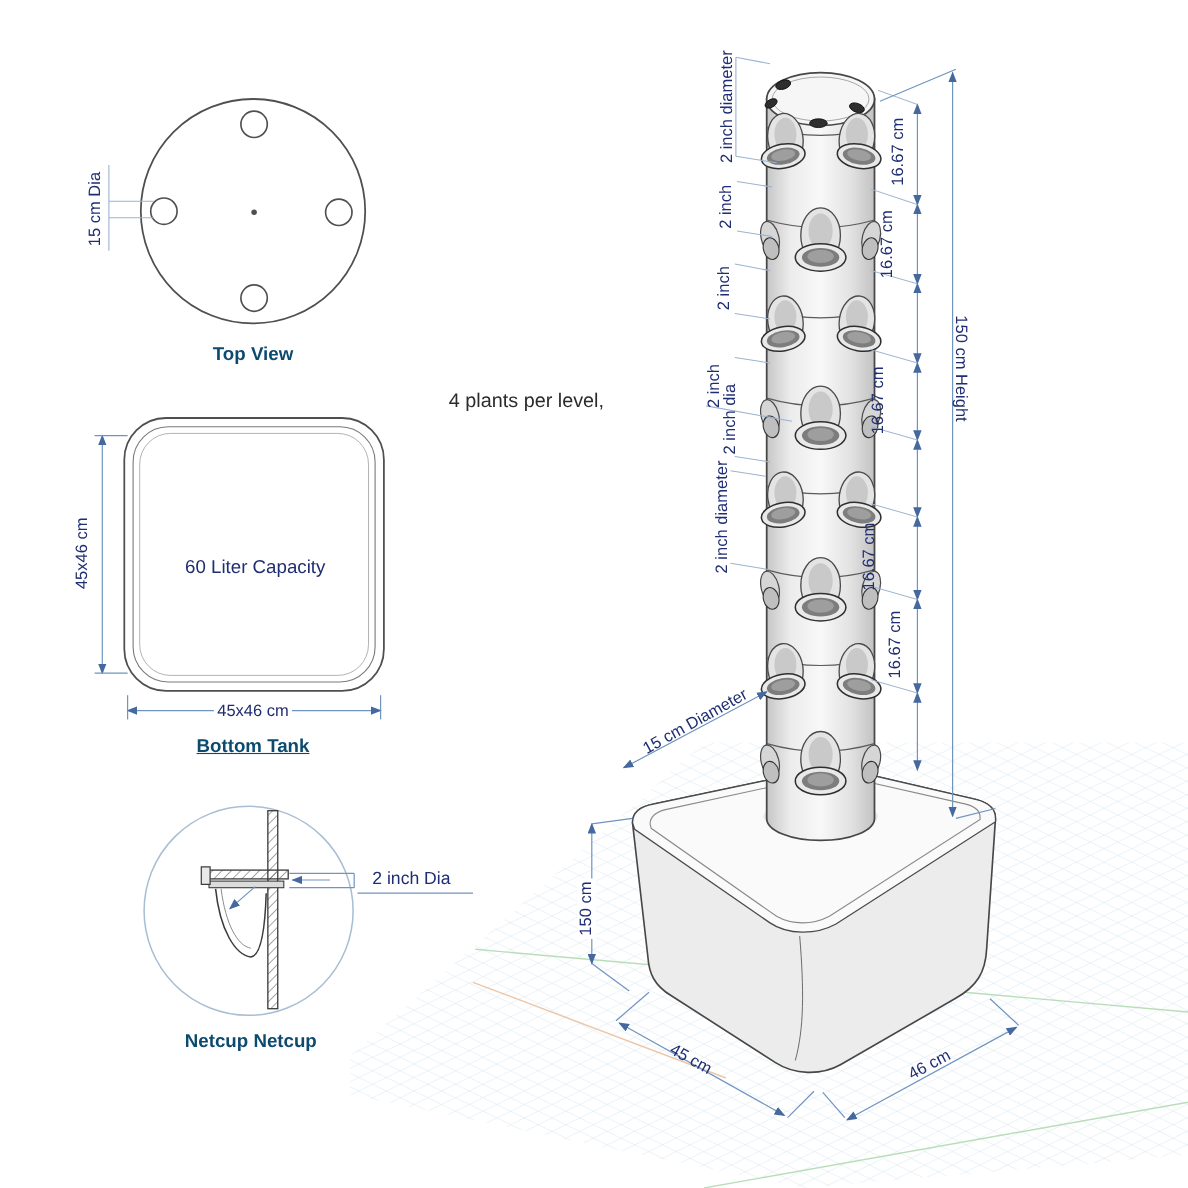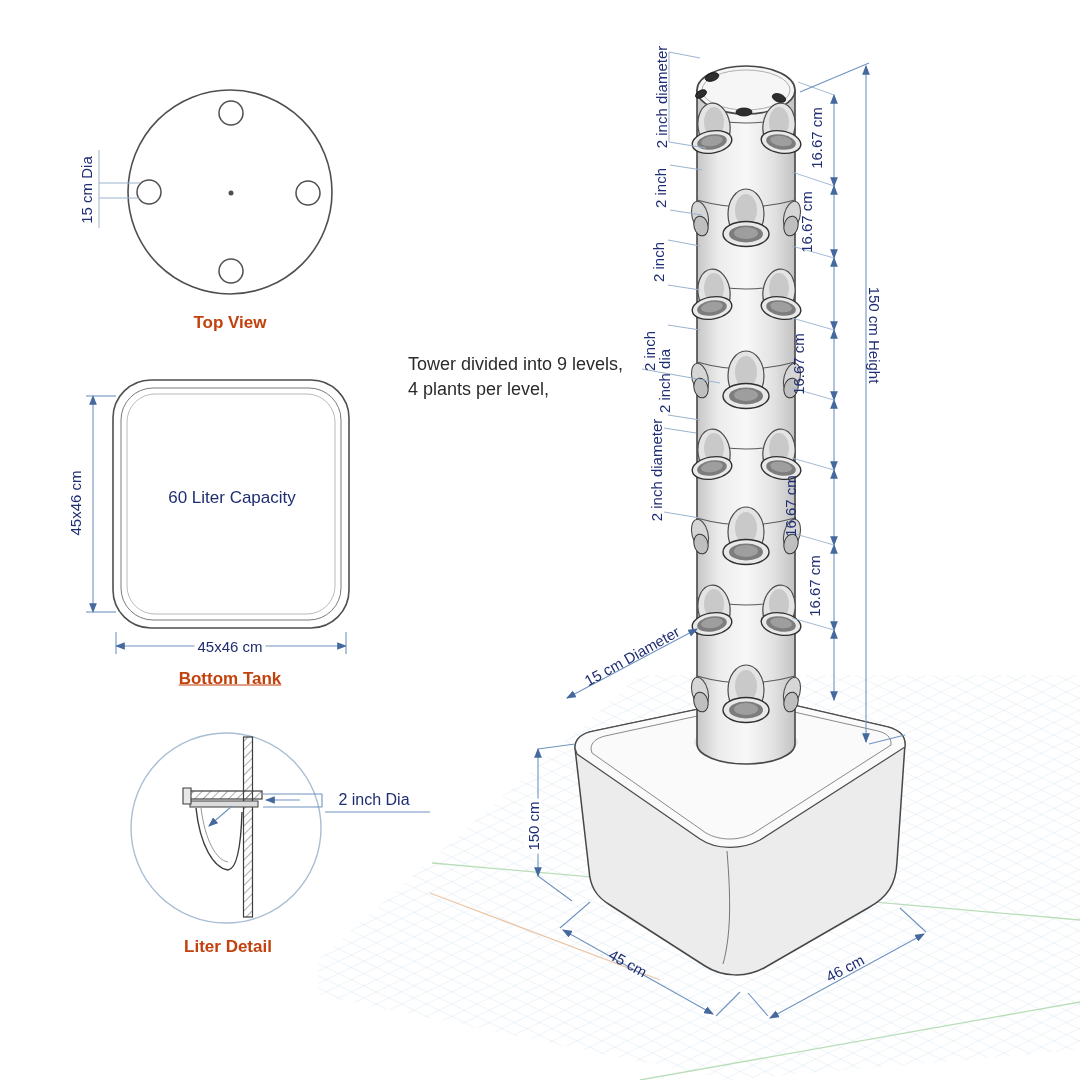"Top View" .caption { color: #c2410c -> #0c4a6e }
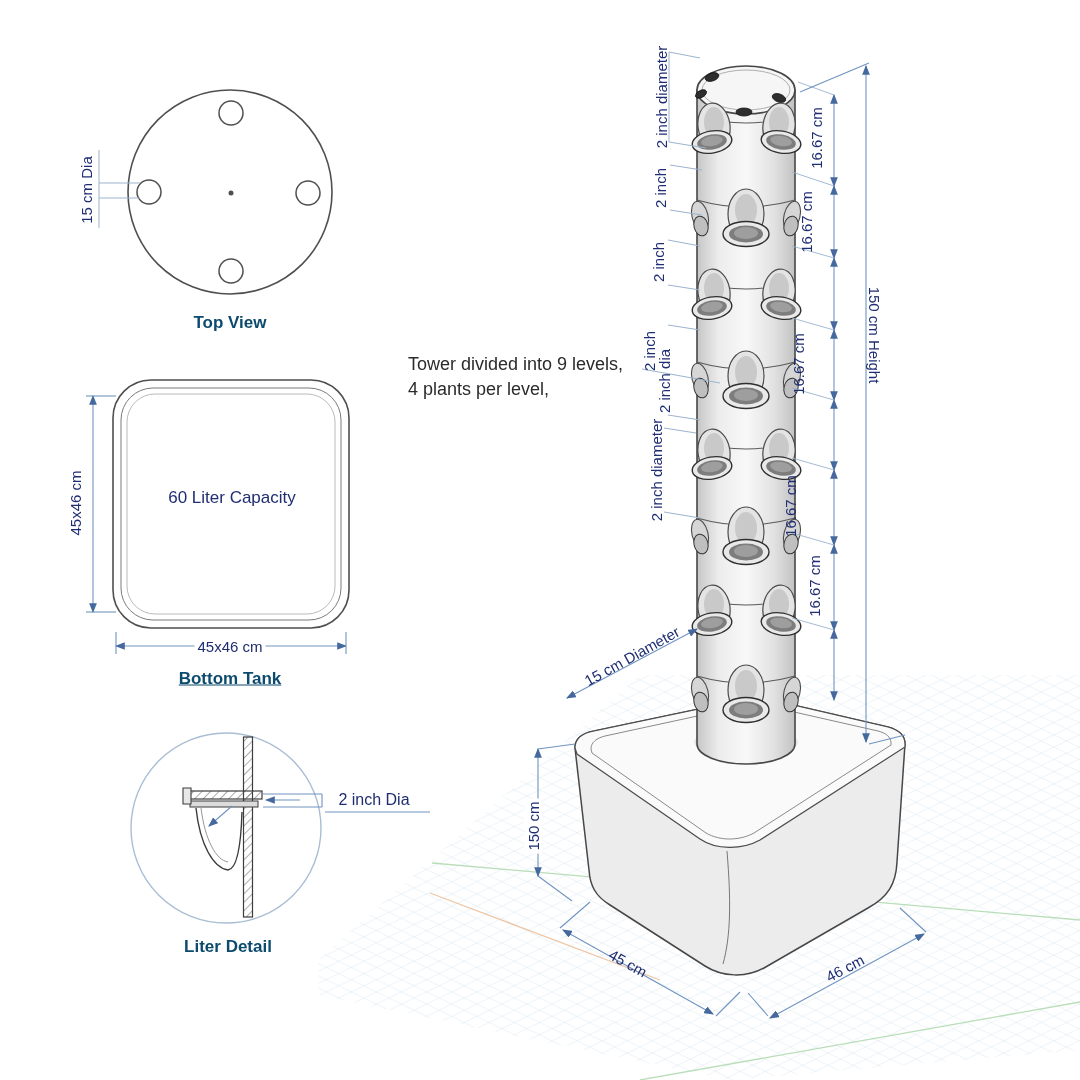"Tower divided into 9 levels," div { html: <div>Tower divided into 9 levels,</div> -> none }
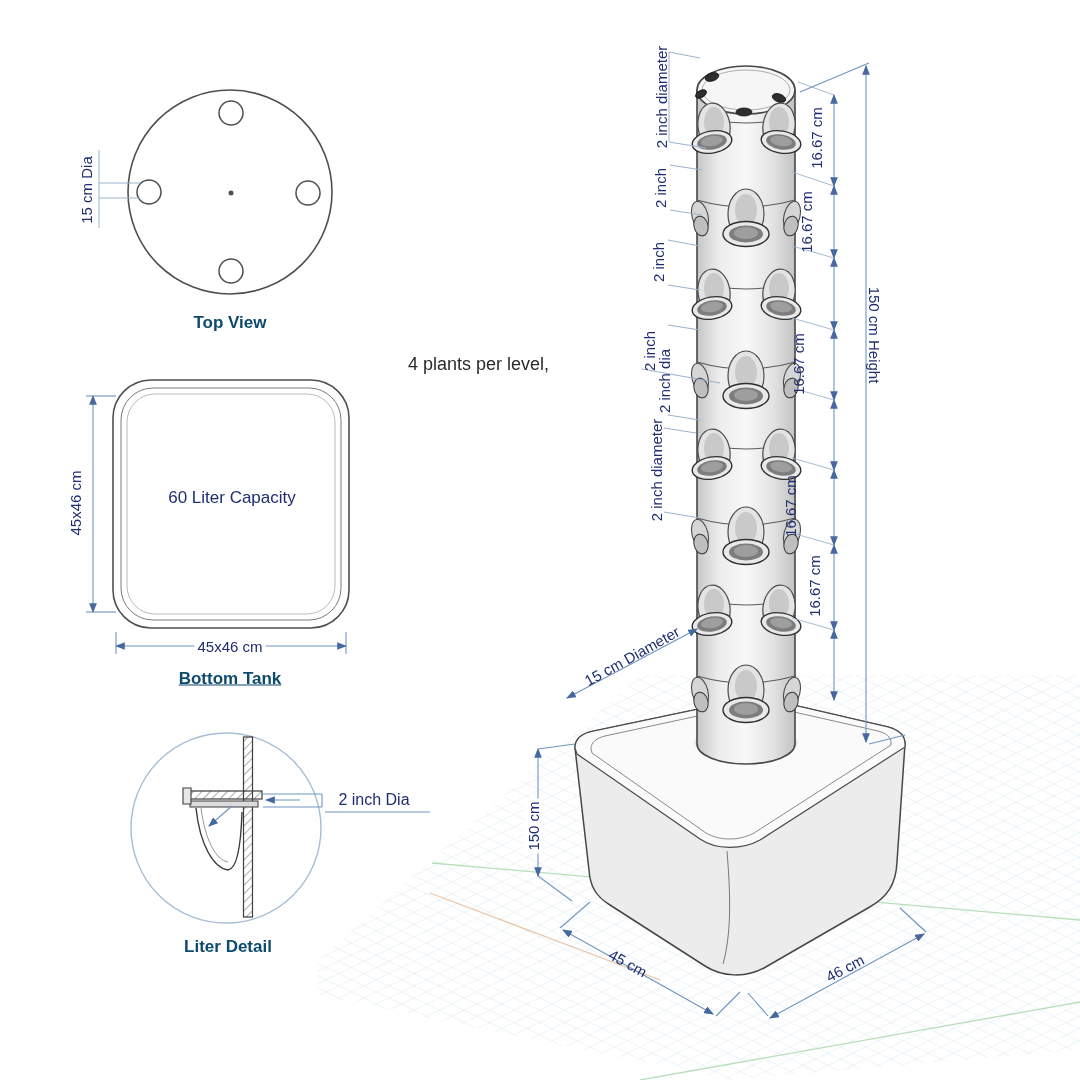"60 Liter Capacity" .lbl.cap17 { margin-top: none -> 18px }
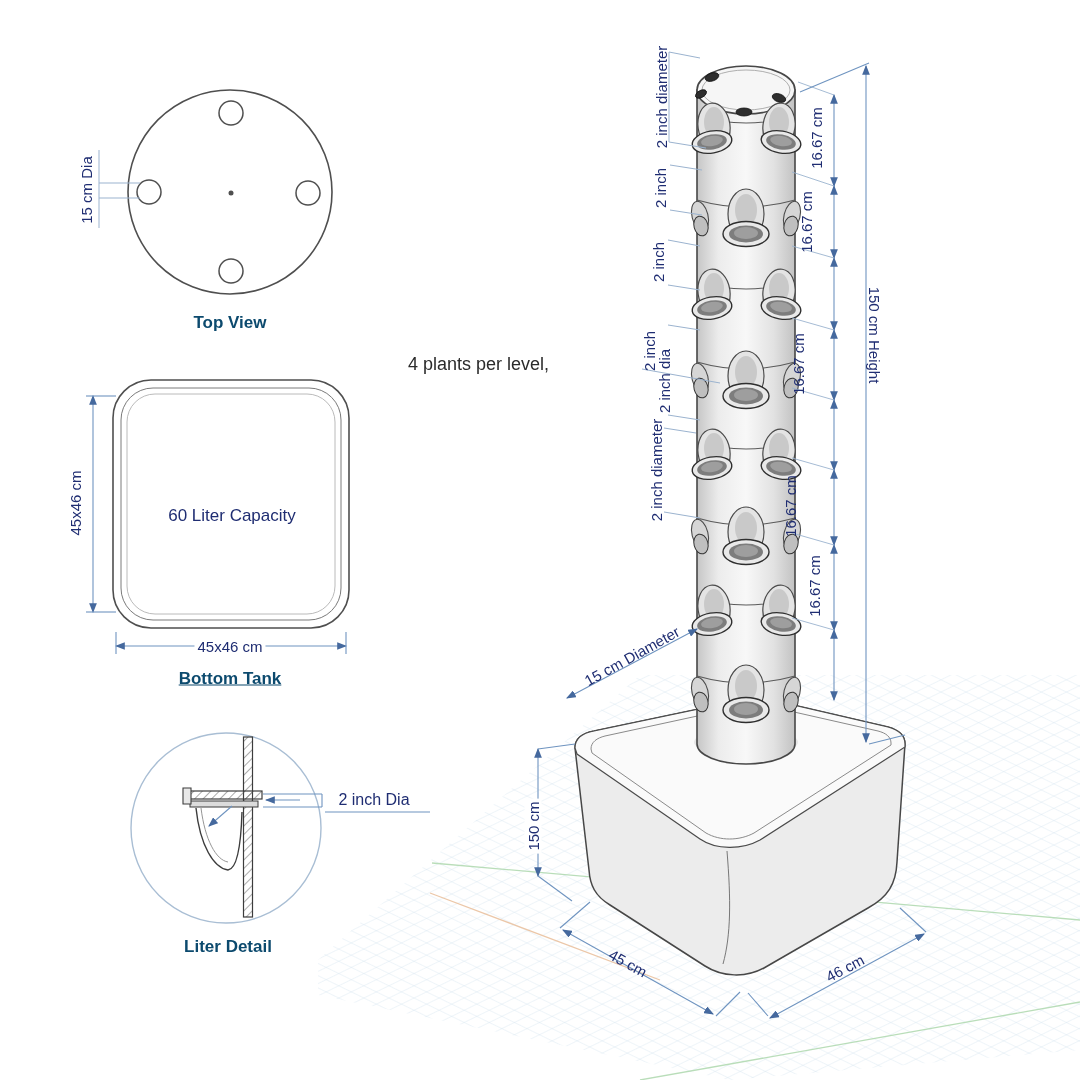"Liter Detail" div.caption { text: Liter Detail -> Netcup Netcup }
